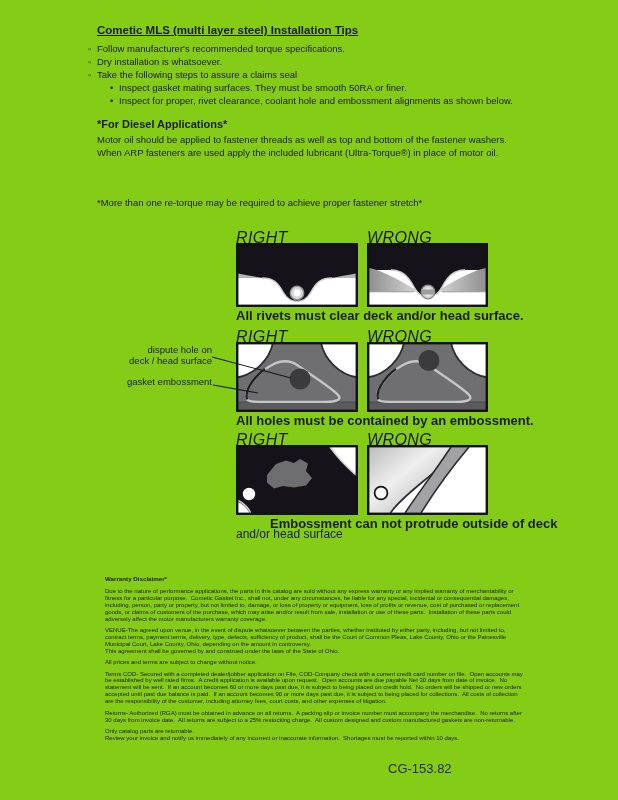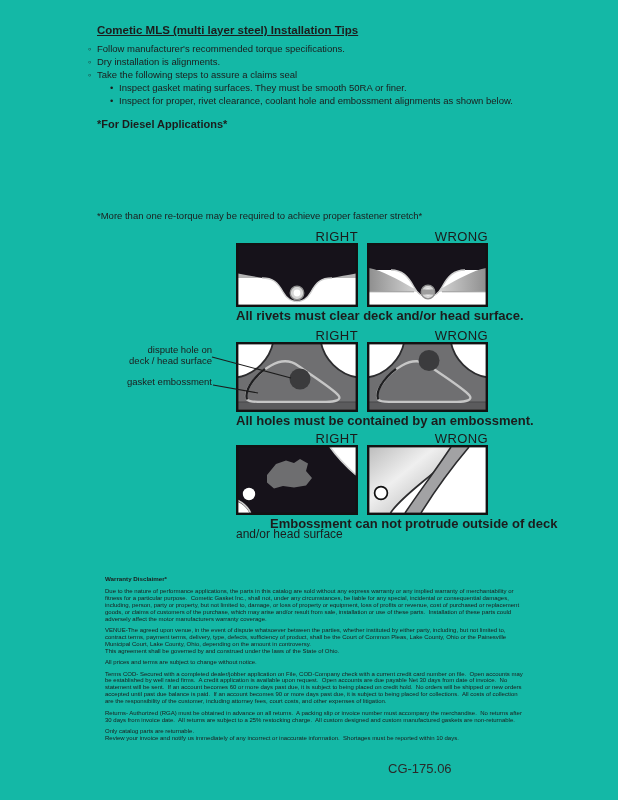"Cometic MLS (multi layer steel)" .page { background: #14b8a6 -> #84cc16 }
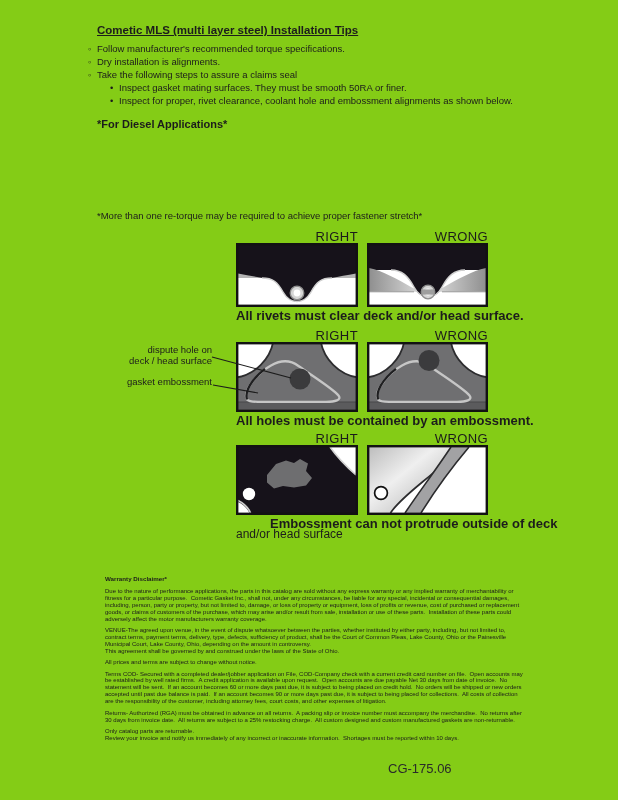"Dry installation is alignments." span { text: alignments -> whatsoever }
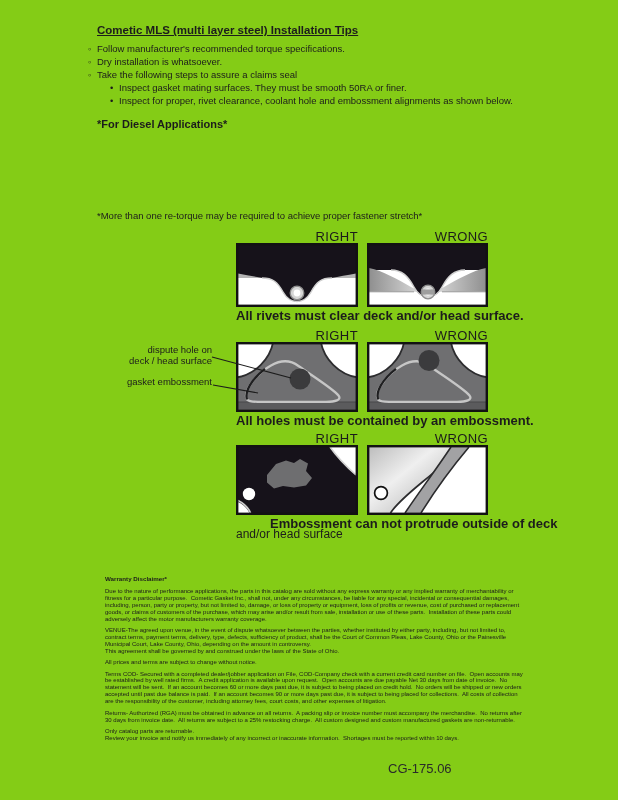"Motor oil should be applied" div.para { html: none -> <div>Motor oil should be applied to fastener threads as well as top and bottom of the fastener washers. When ARP fasteners are used apply the included lubricant (Ultra-Torque®) in place of motor oil.</div> }
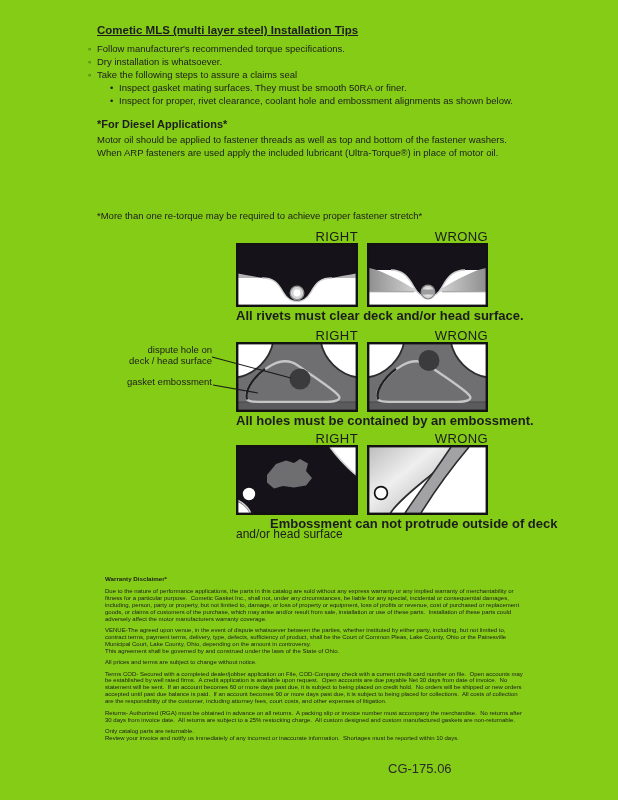"*More than one re-torque may" .note { top: 209px -> 196px }
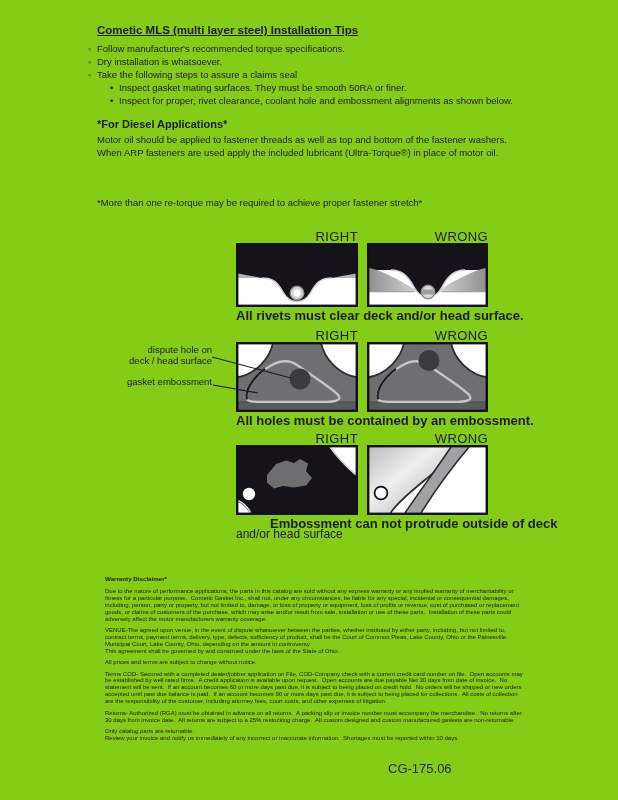"RIGHT" .fl { font-size: 13px -> 16px; font-style: none -> italic; text-align: right -> left }
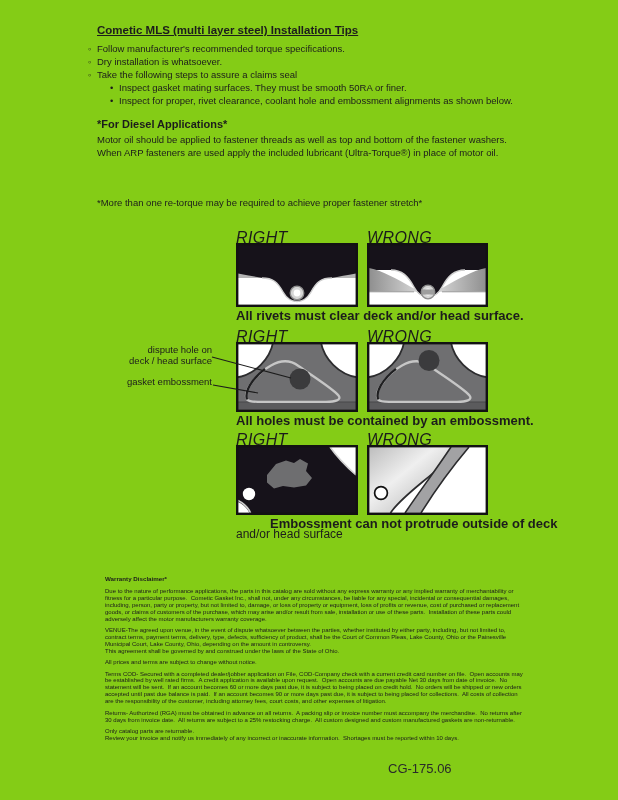"CG-175.06" div.footer { text: CG-175.06 -> CG-153.82 }
